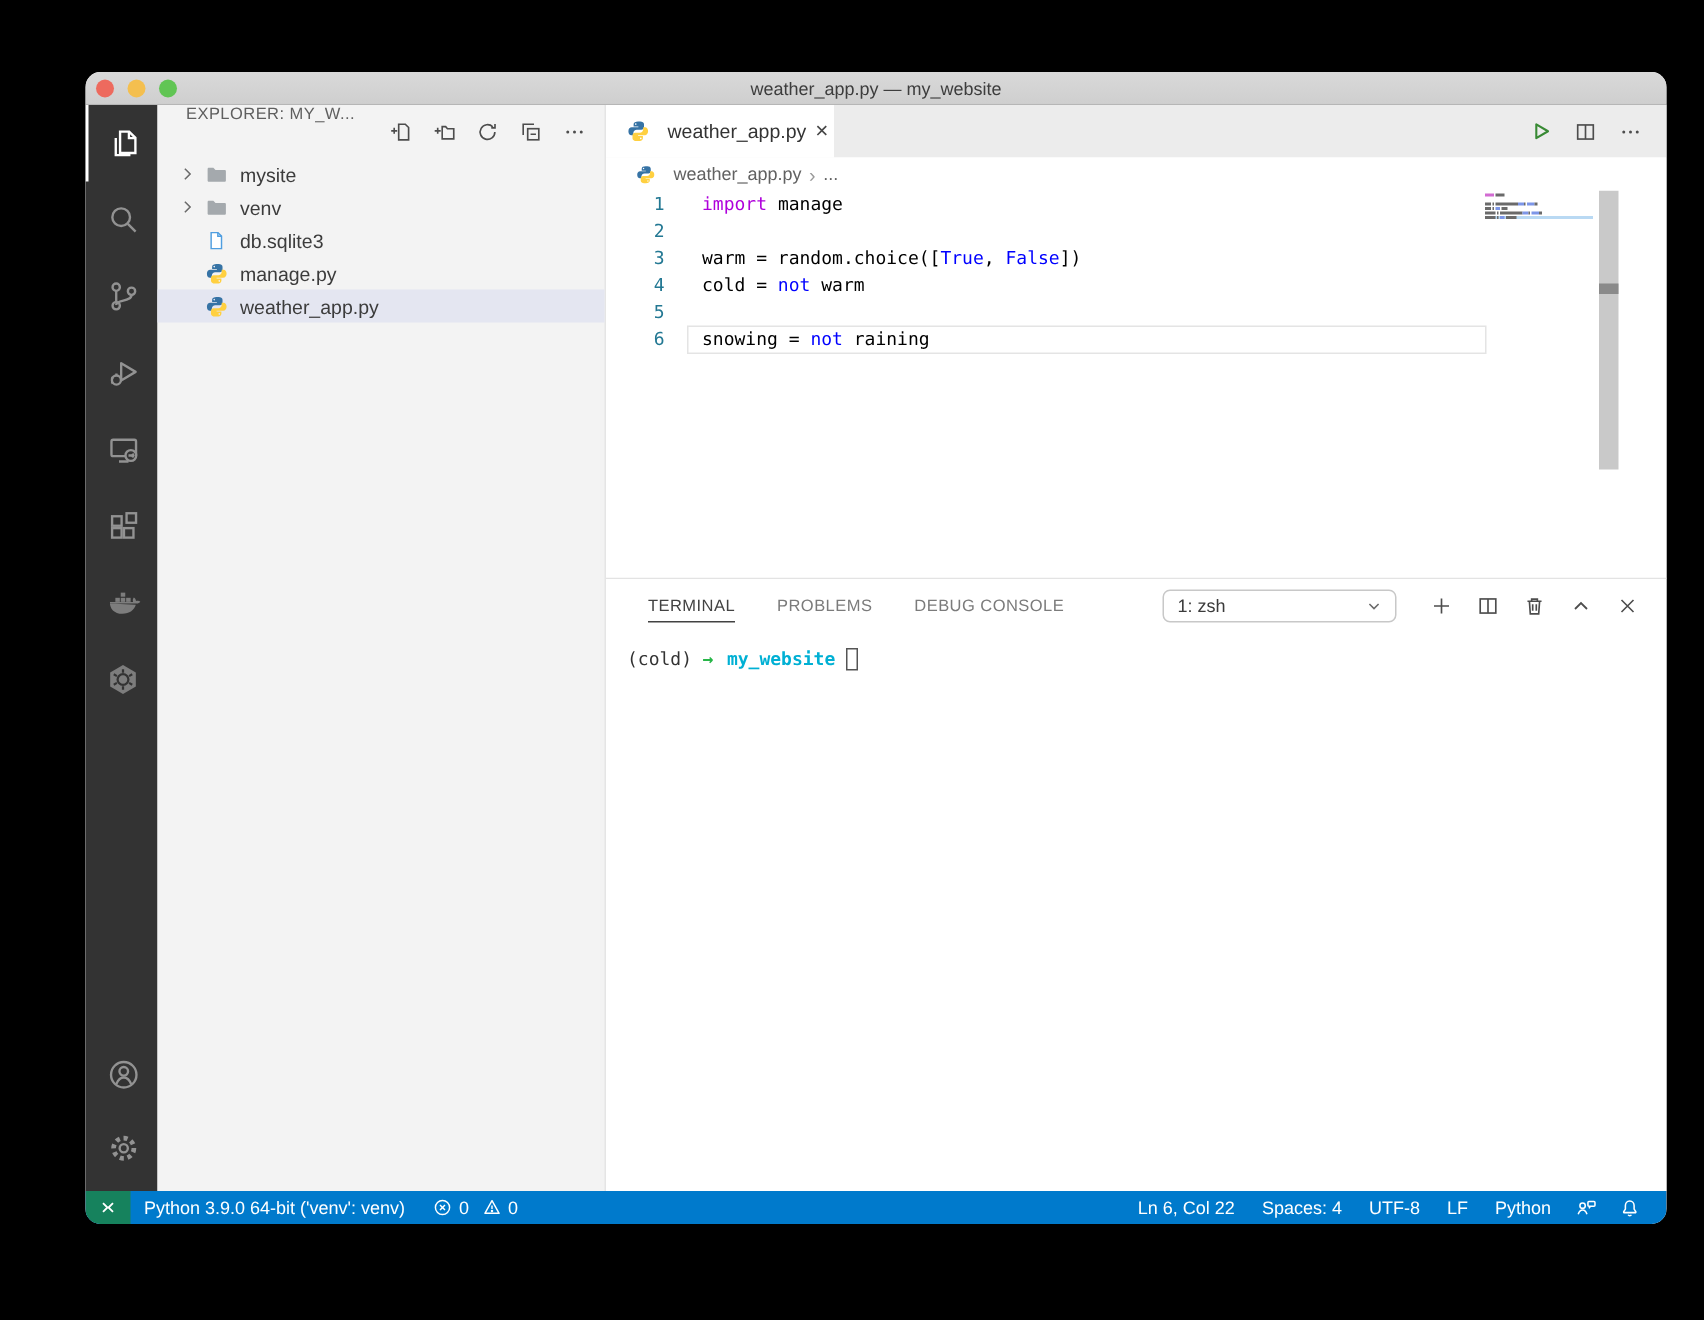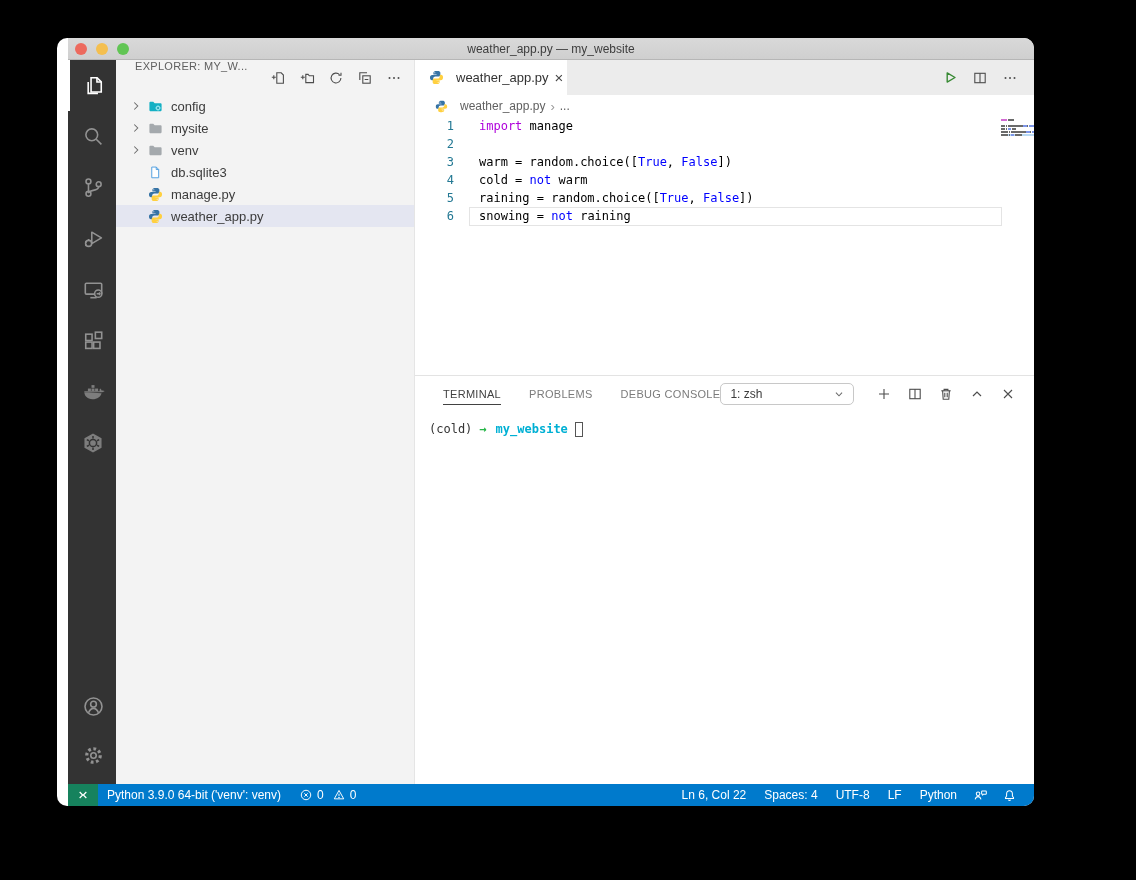"weather_app.py — my_website" .window { padding-left: 11px -> none; top: 38px -> 48px; width: 977px -> 1054px }
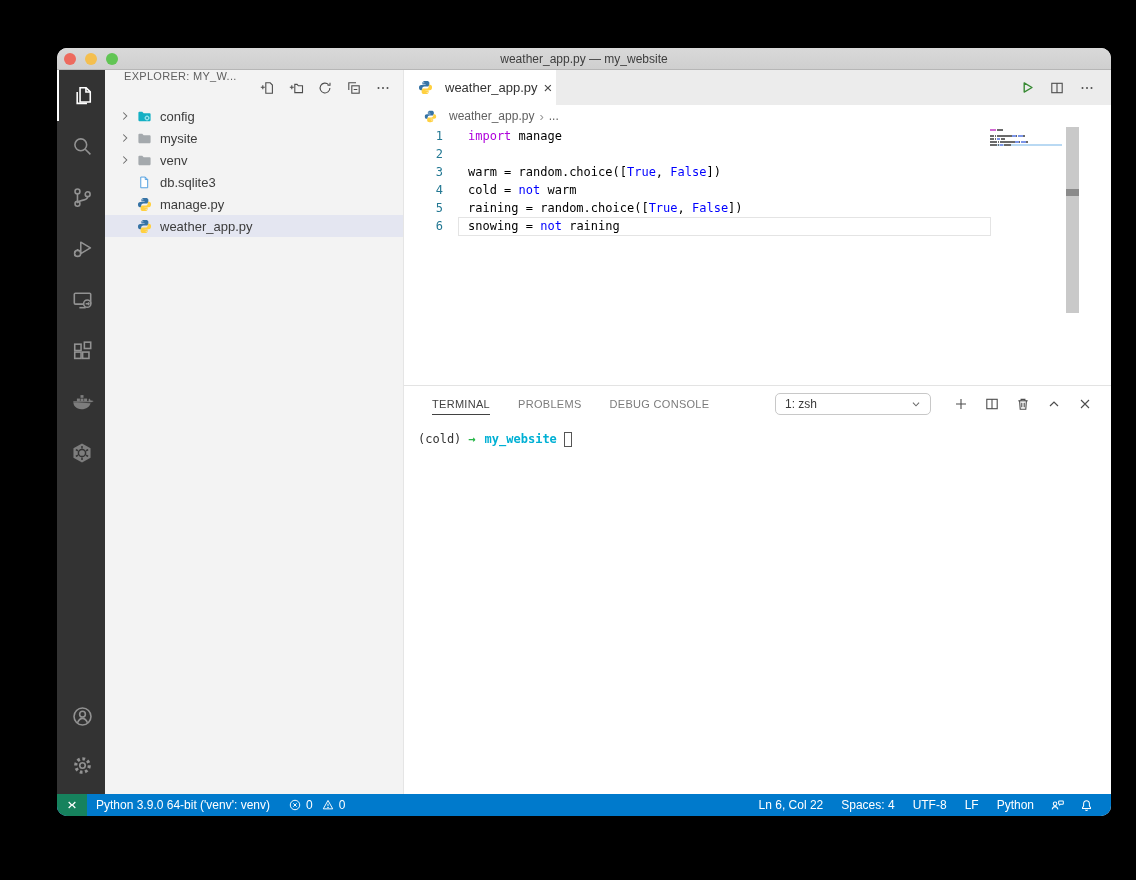"config" div.trow { html: <div> <span> <svg> <path></path> </svg> </span> <span> <svg> <path></path> <circle></circle> <circle></circle> <g> <path></path> </g> </svg> </span> <span>config</span> </div> -> none }
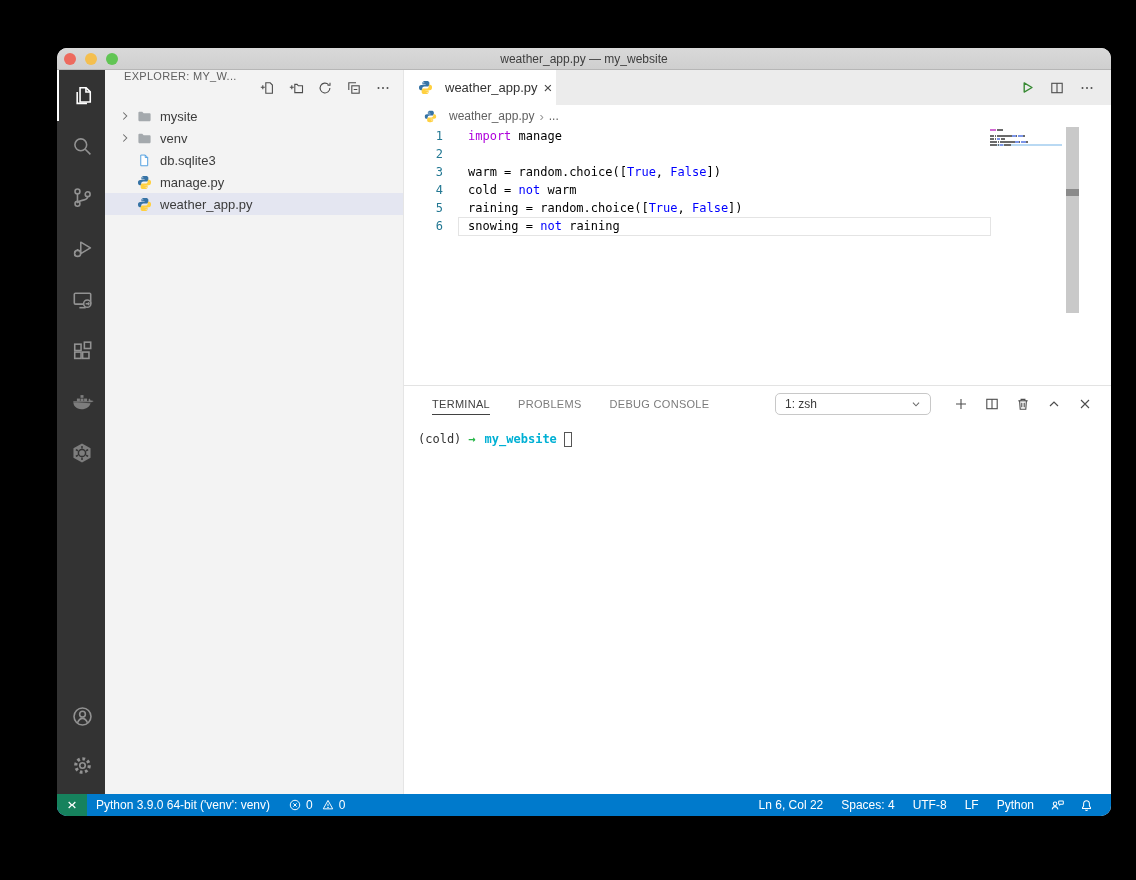"raining = random.choice([True, False])" span.ctext { html: <span><span>raining = random.choice([</span><span>True</span><span>, </span><span>False</span><span>])</span></span> -> none }
